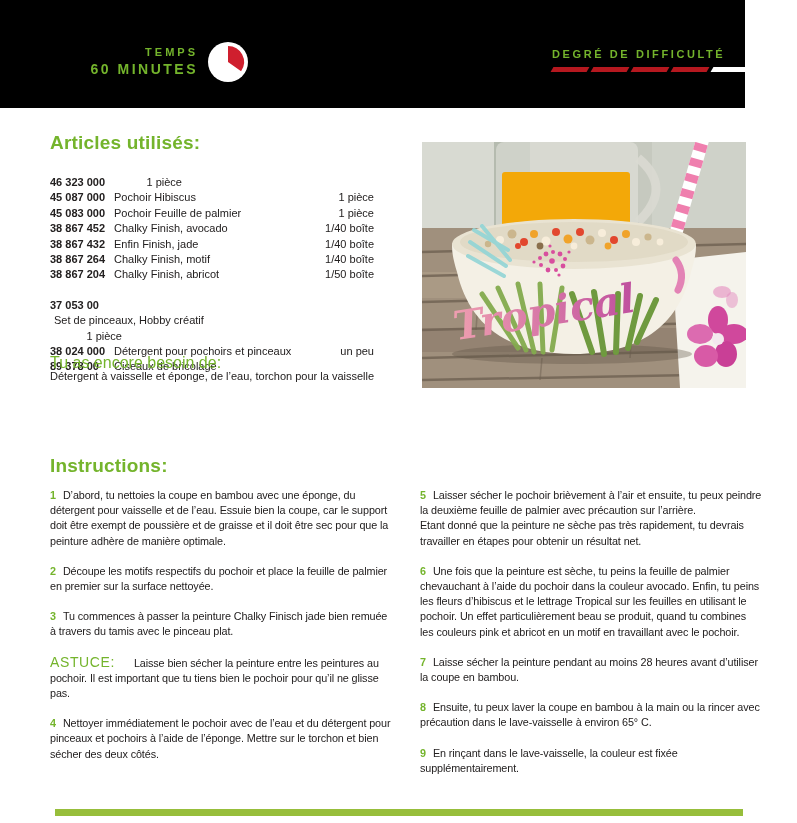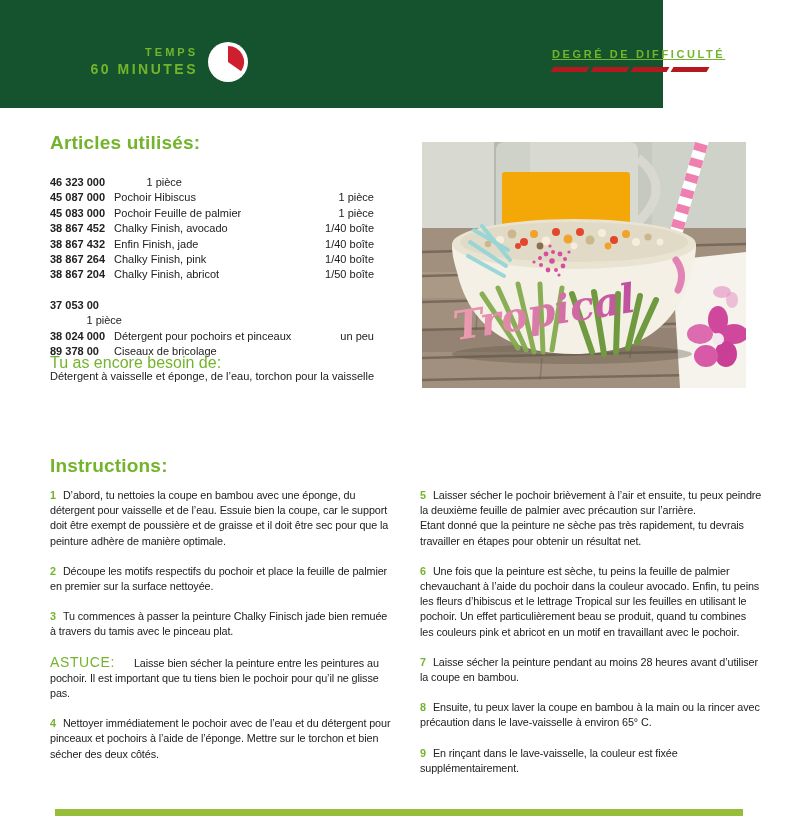"TEMPS" .topband { background: #14532d -> #000000; width: 663px -> 745px }
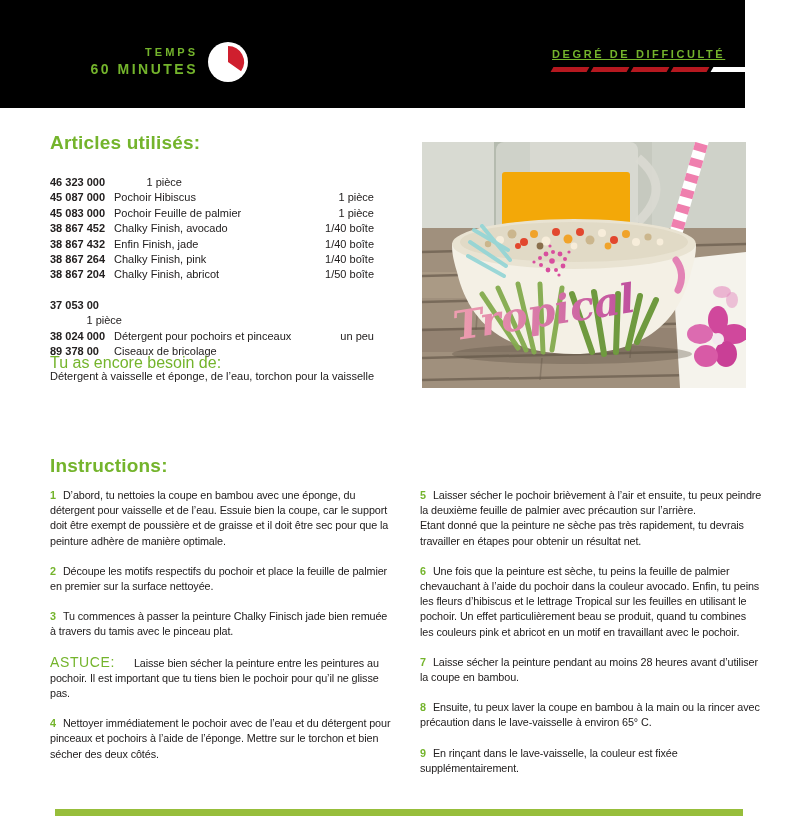"DEGRÉ DE DIFFICULTÉ" .diff-label { text-decoration: underline -> none }
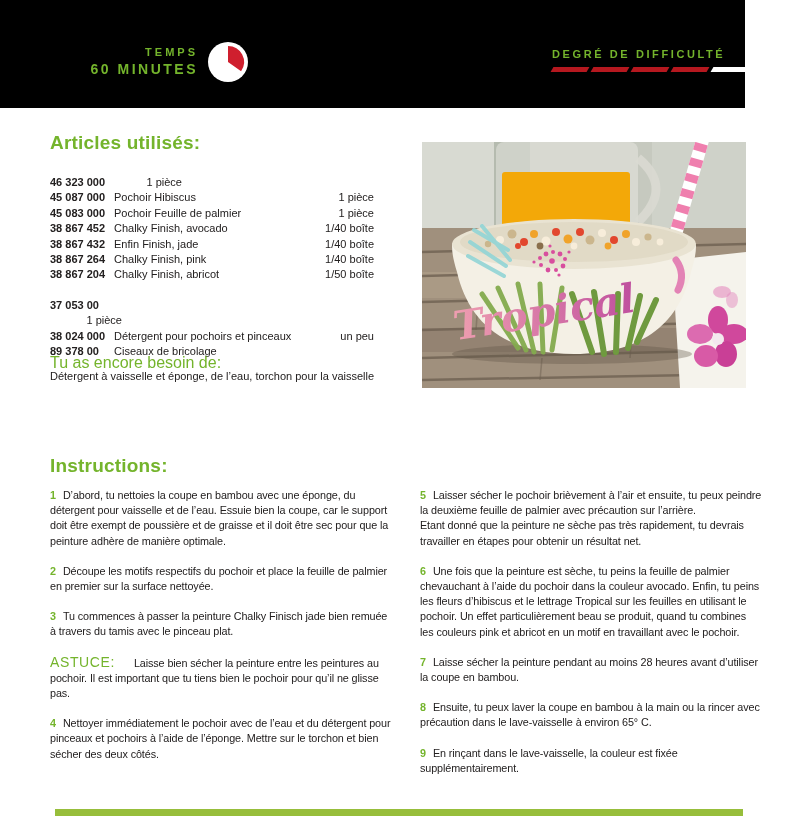"Chalky Finish, pink" span.art-name { text: pink -> motif }
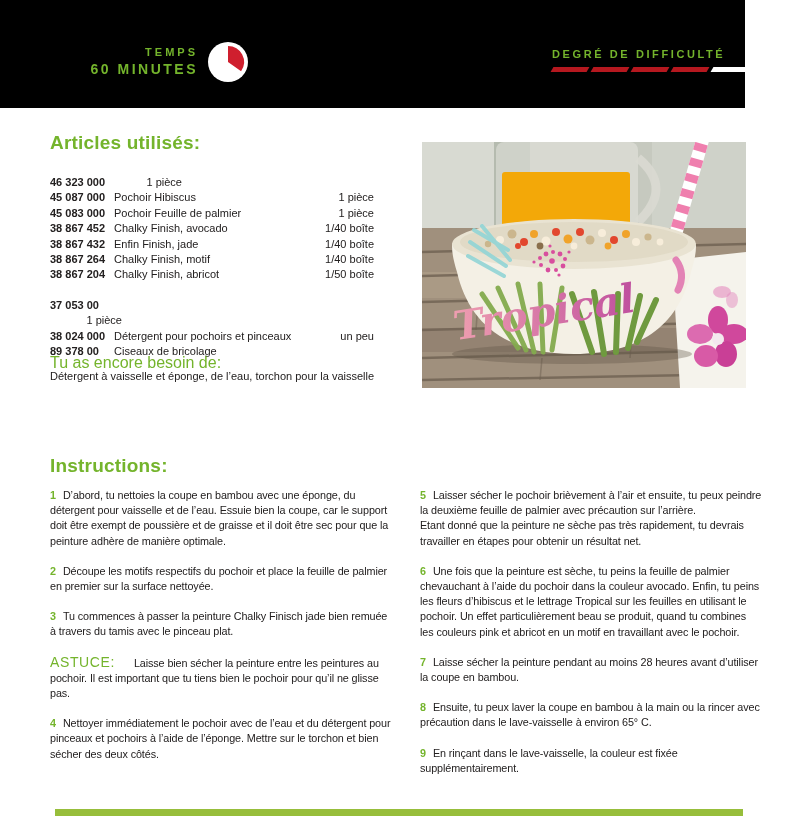"Set de pinceaux, Hobby créatif" span.art-name { html: none -> <span>Set de pinceaux, Hobby créatif</span> }
